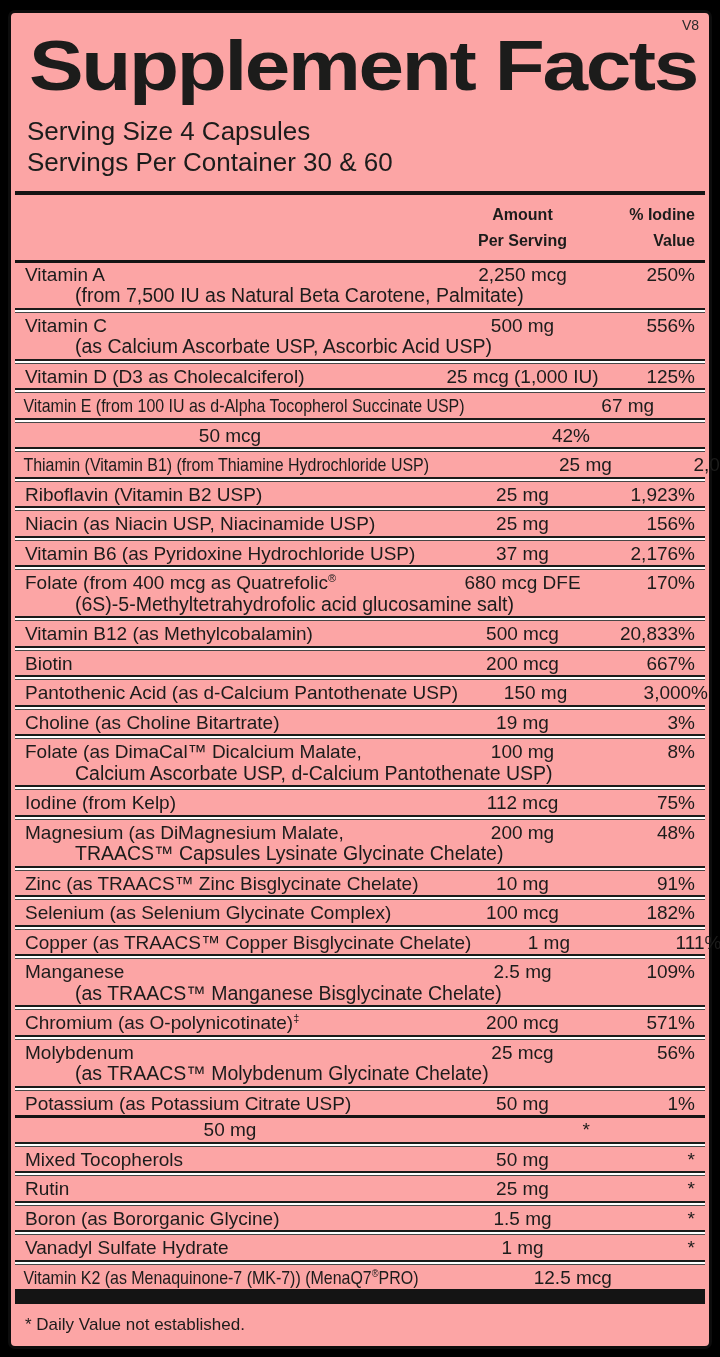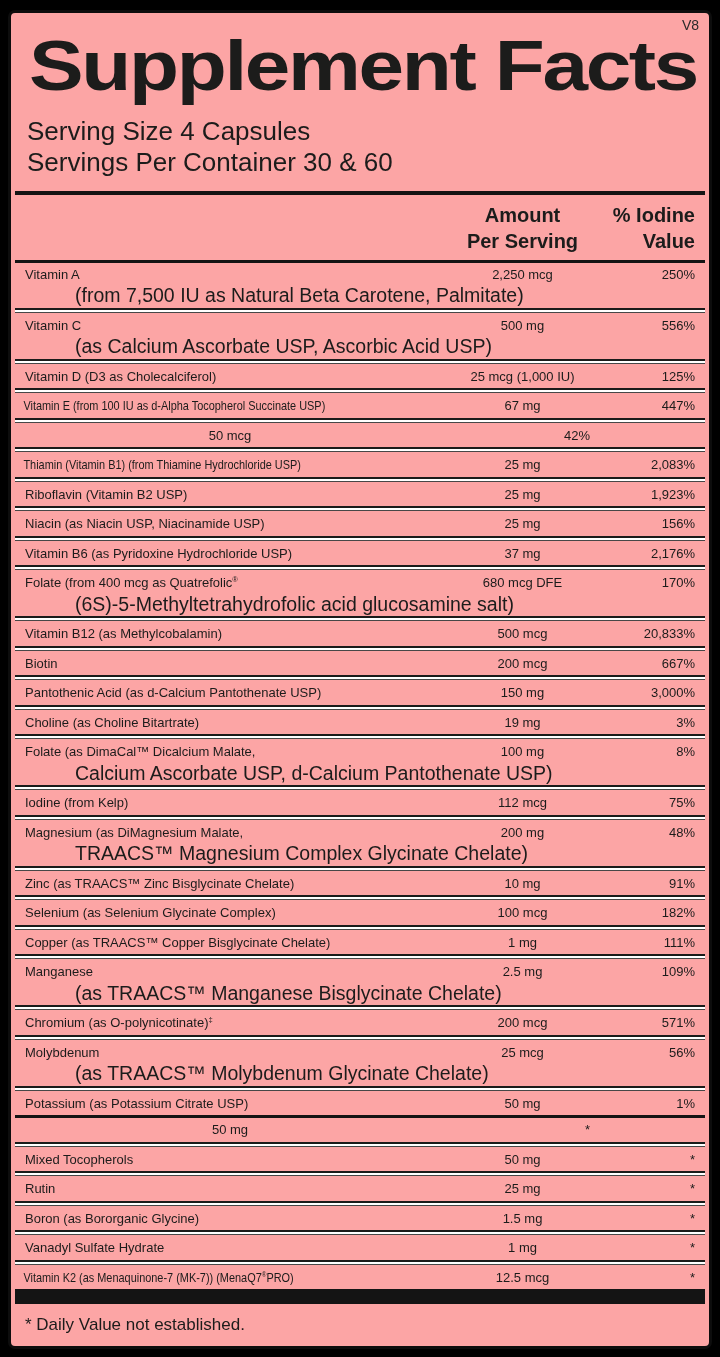"Amount" .col-headers { font-size: 20px -> 16px }
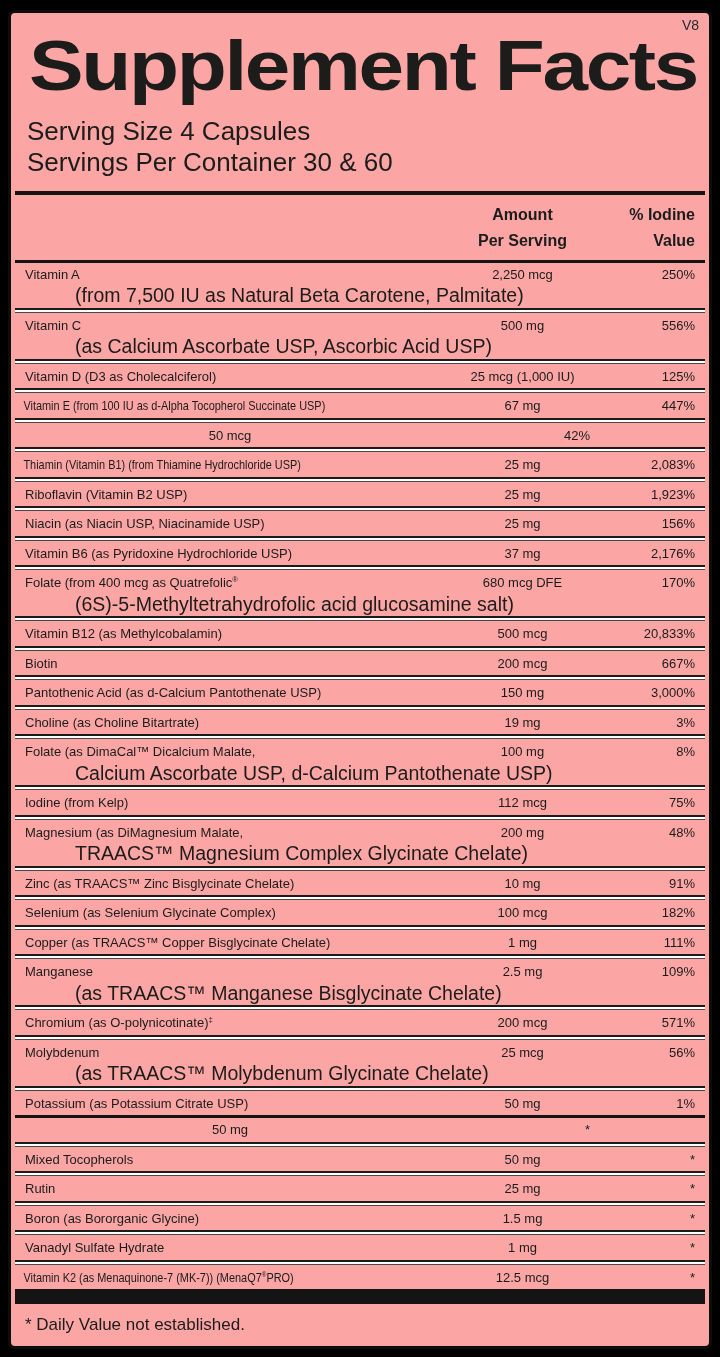"Vitamin A" .line1 { font-size: 13px -> 19px }
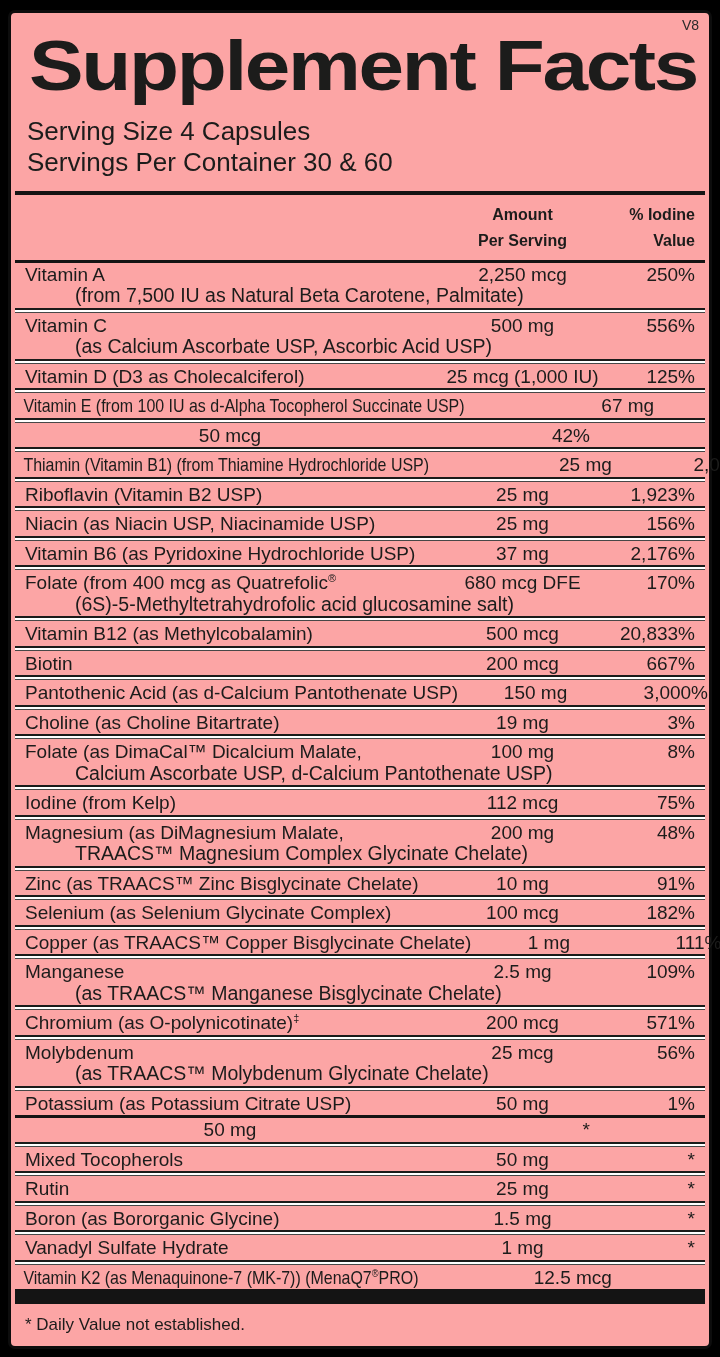"TRAACS™ Magnesium Complex Glycinate" div.sub { text: Magnesium Complex -> Capsules Lysinate }
